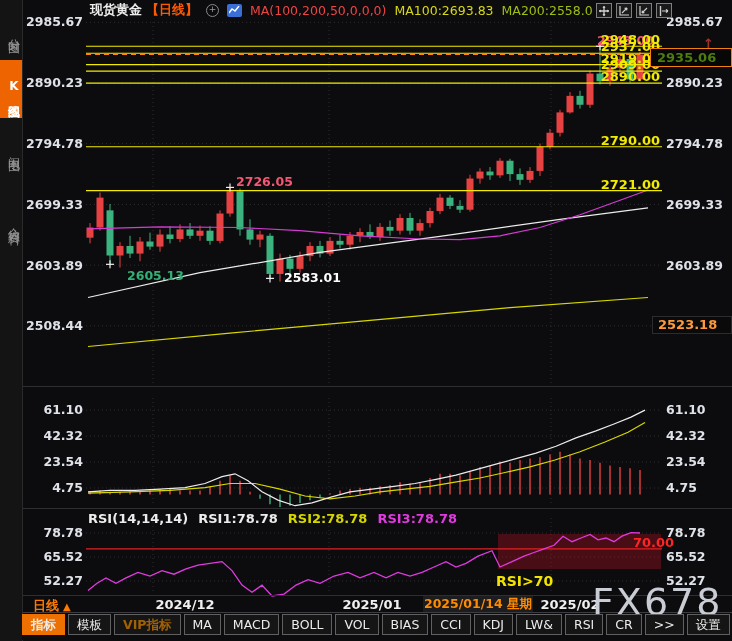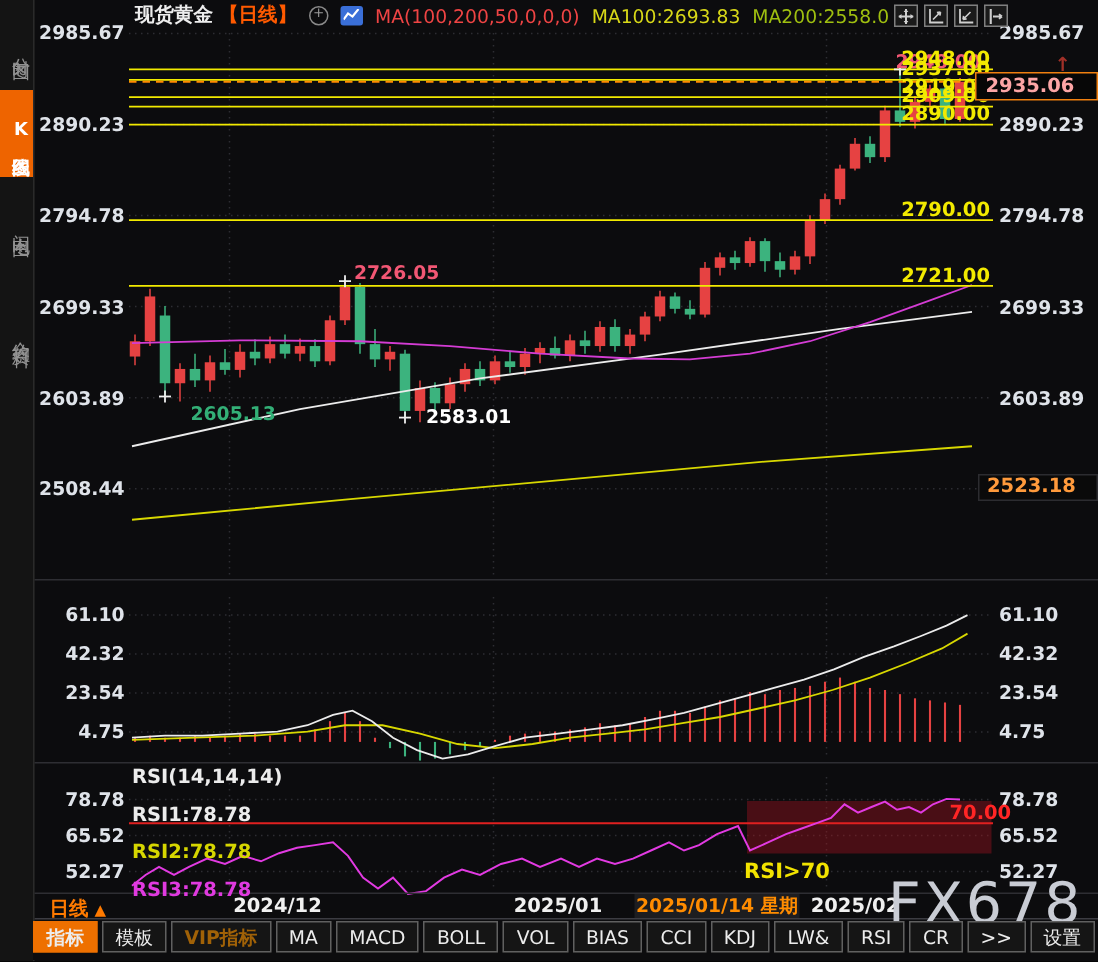"2935.06" #pbox { color: #fca5a5 -> #4d7c0f }
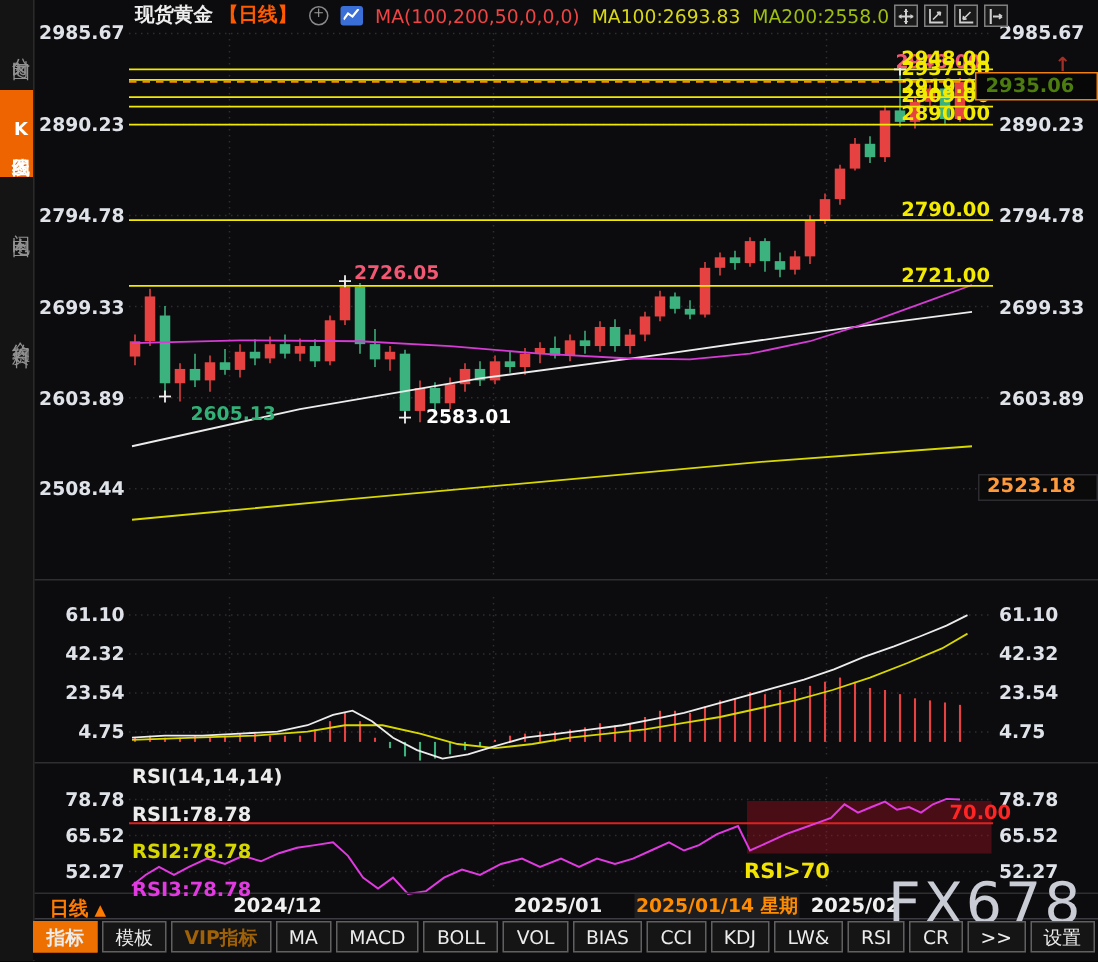"RSI(14,14,14)" div.phdr { flex-direction: column -> none }
